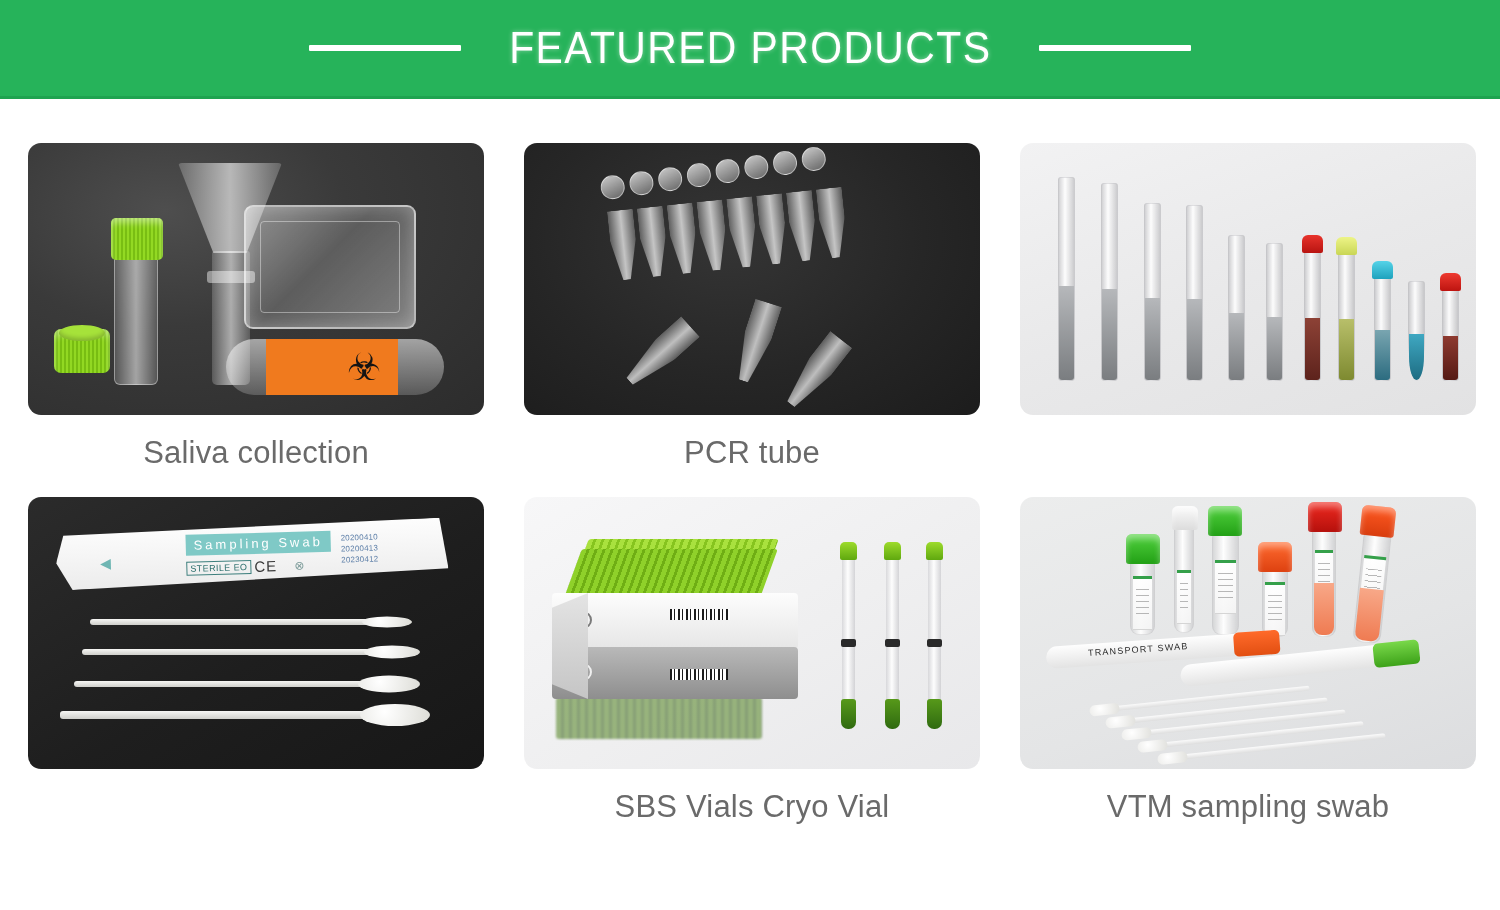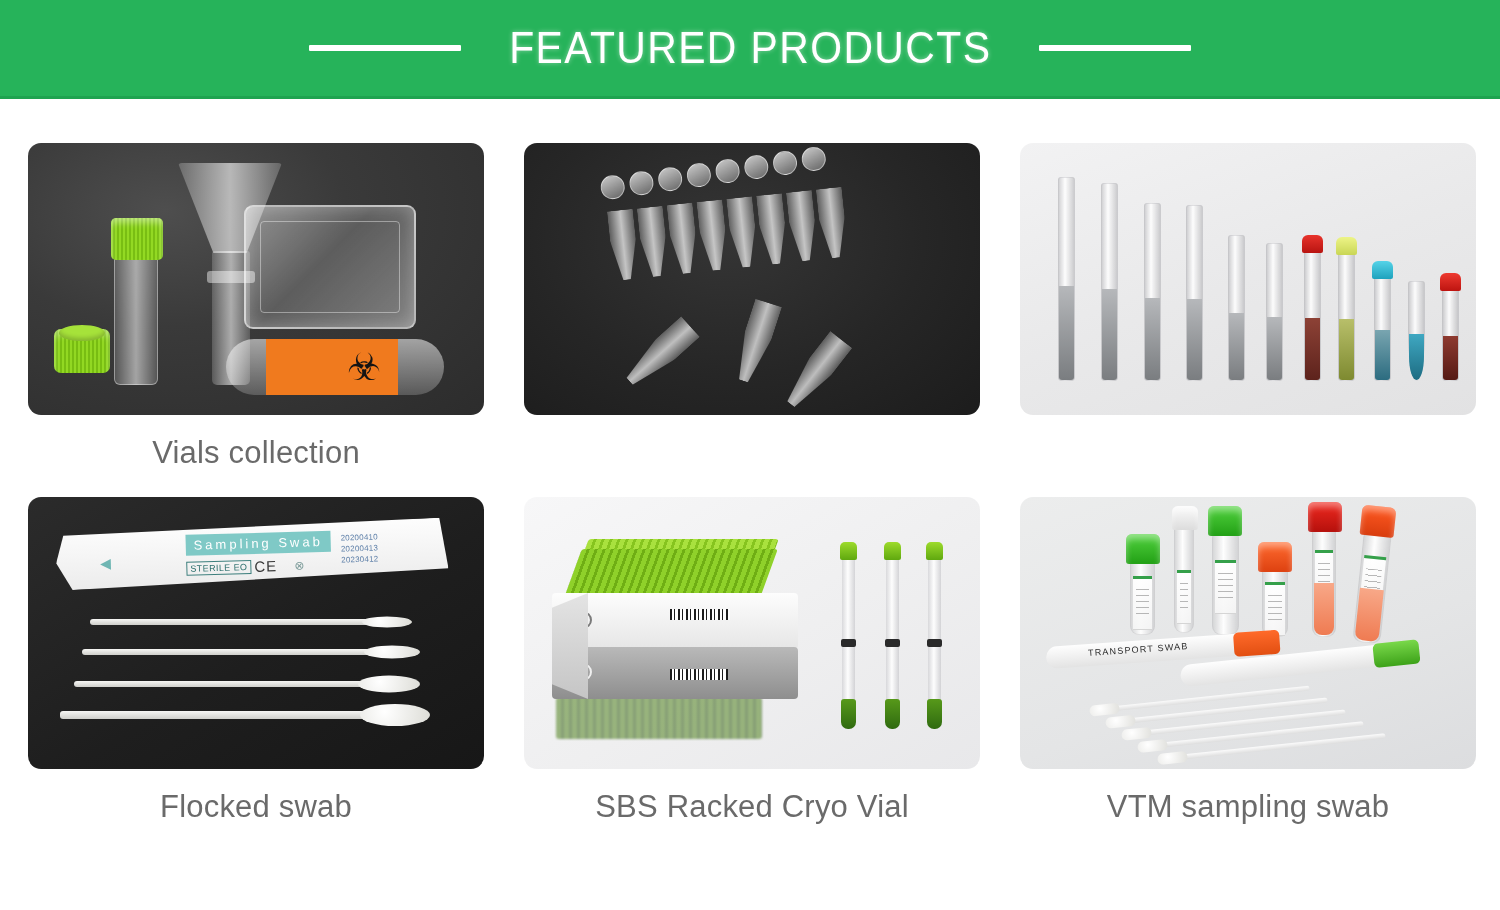"Vials collection" div.caption { text: Vials -> Saliva }
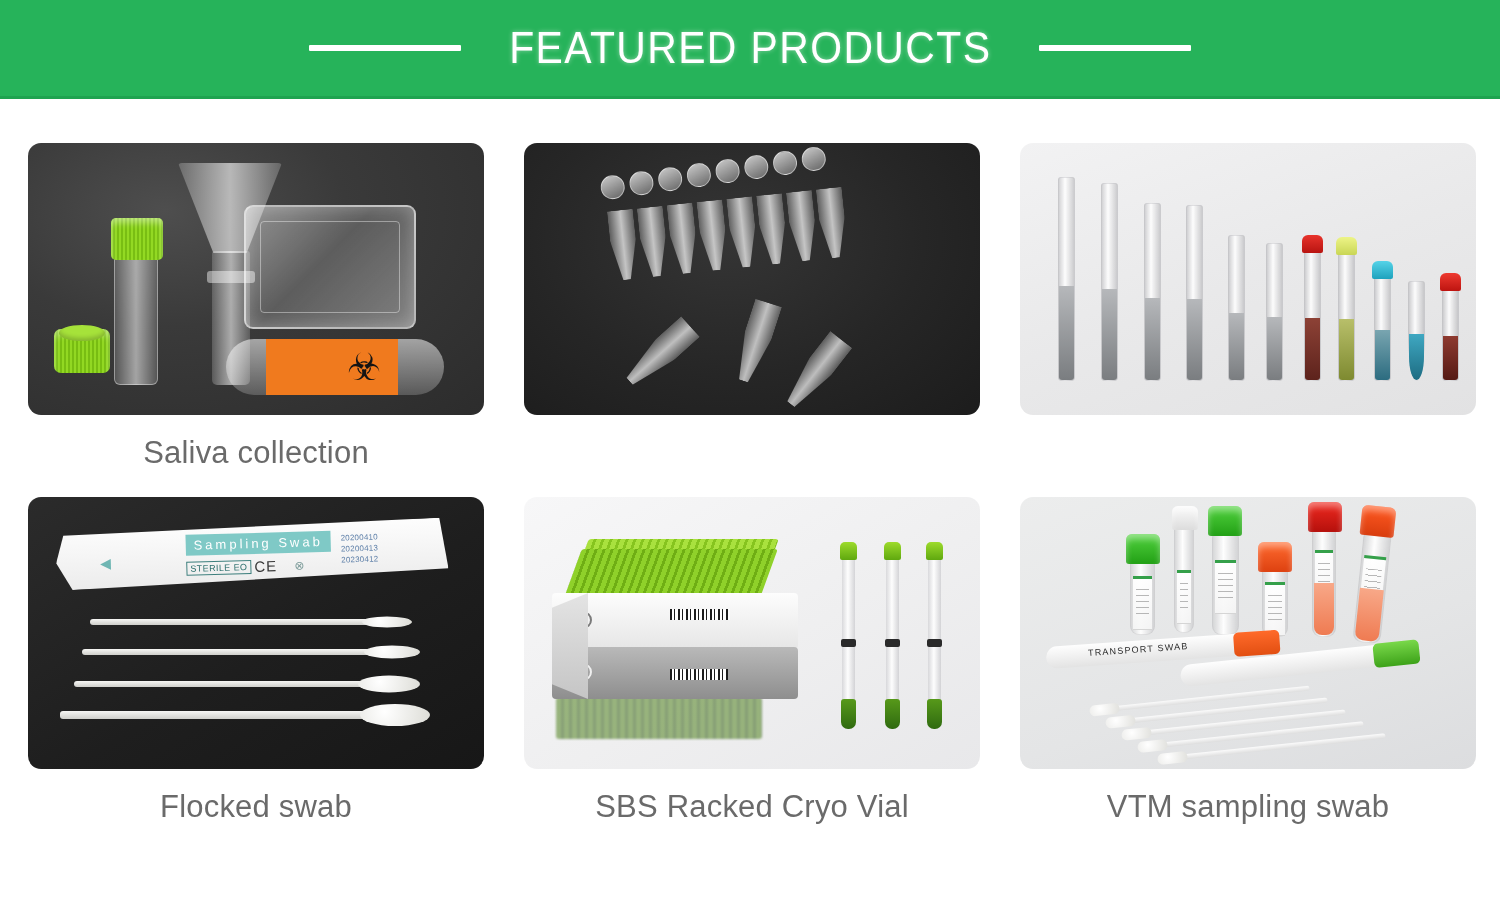"PCR tube" div.caption { html: none -> <div>PCR tube</div> }
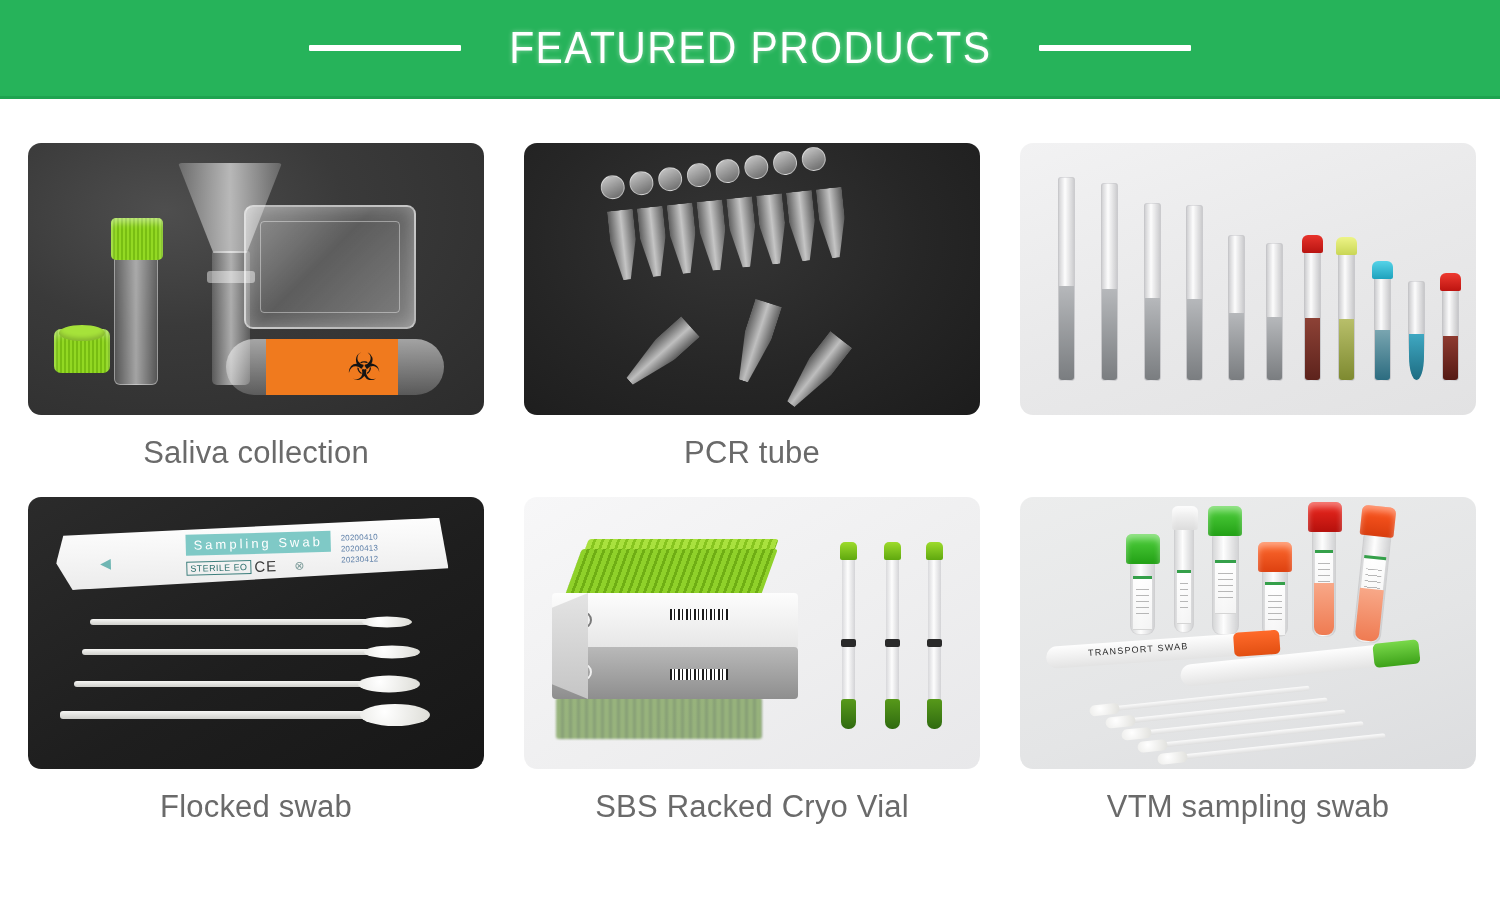"Flocked swab" div.caption { html: <div>Flocked swab</div> -> none }
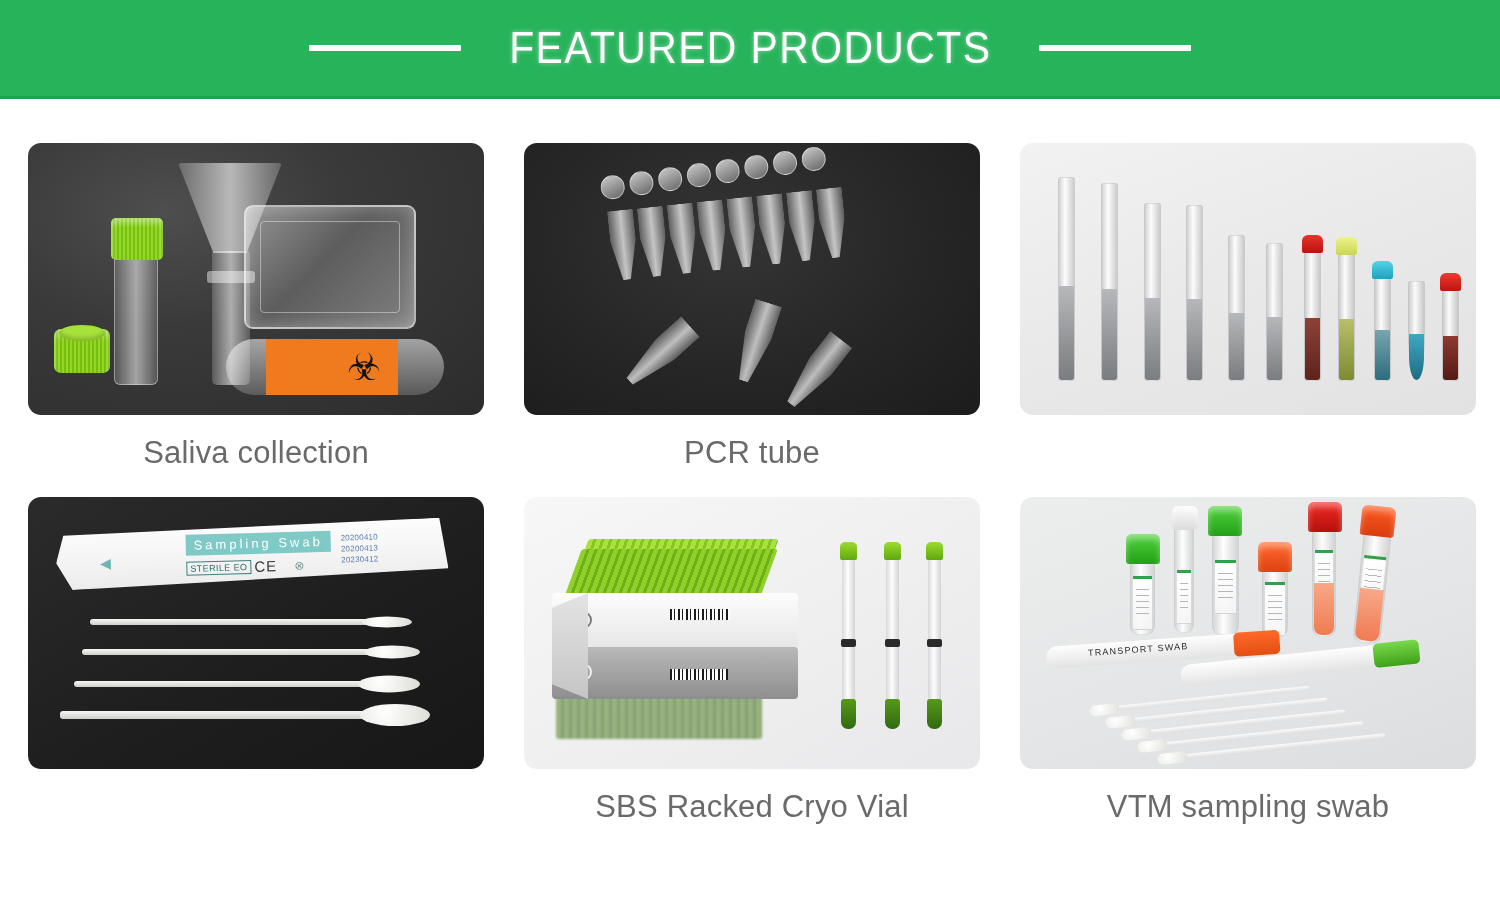"SBS Racked Cryo Vial" div.caption { text: Racked -> Vials }
